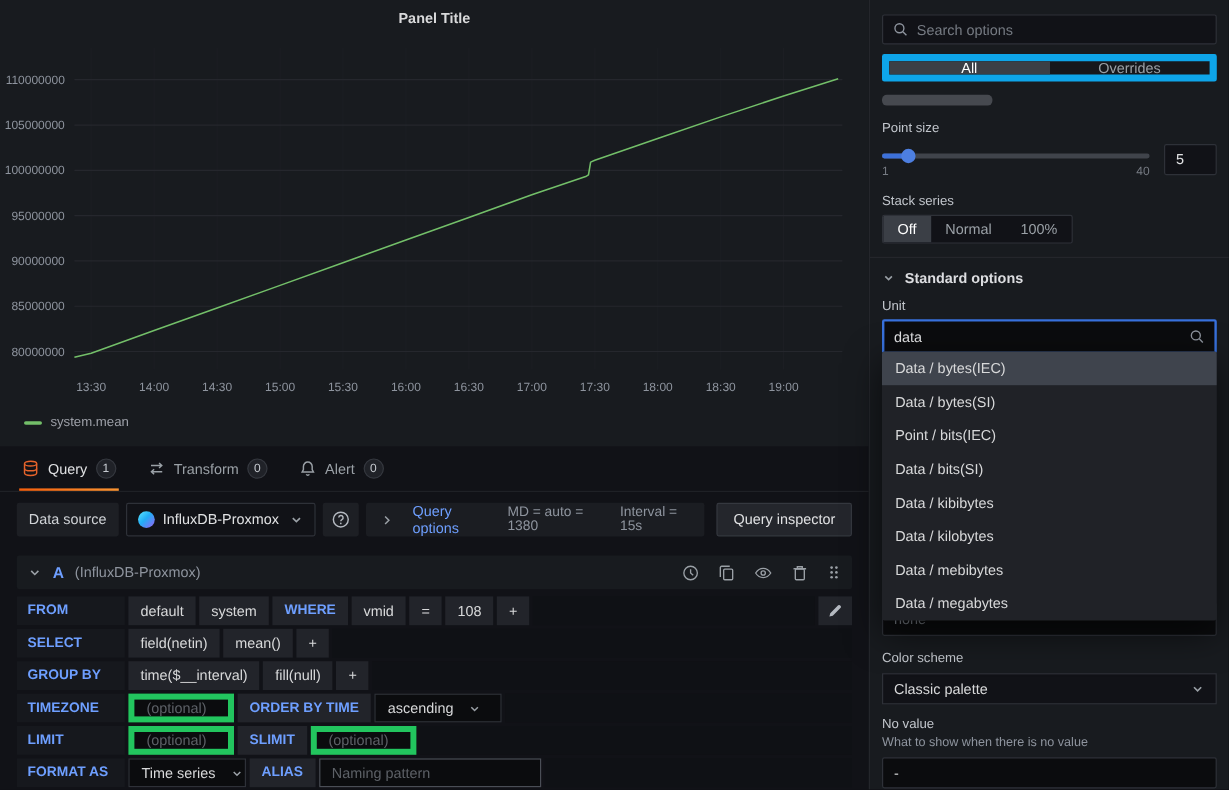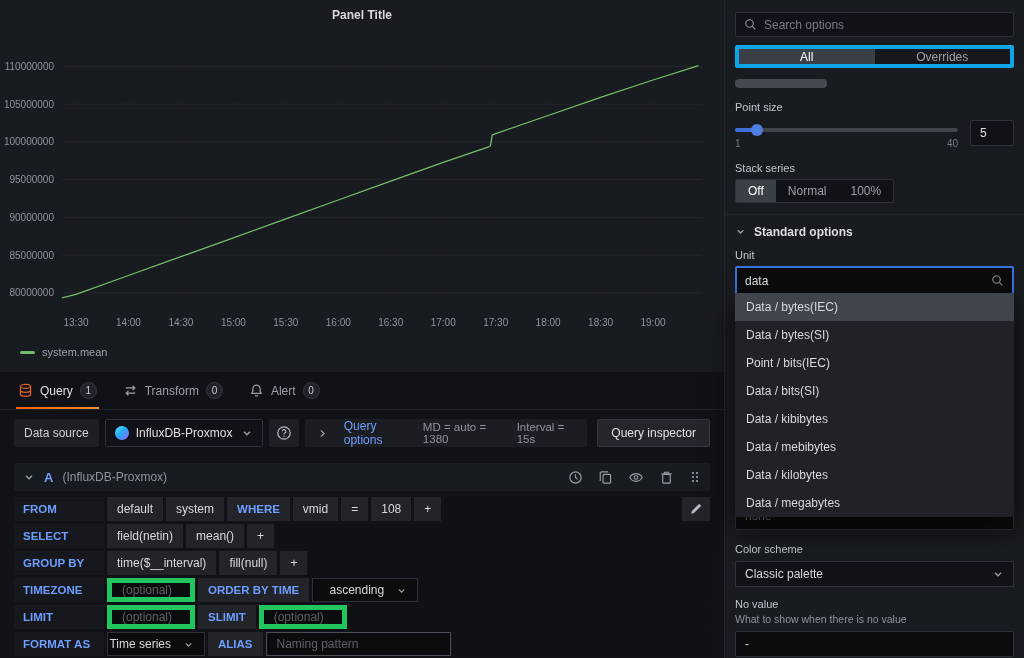"All" .opt-tabs { border: 4px solid #0ea5e9 -> 6px solid #0ea5e9 }
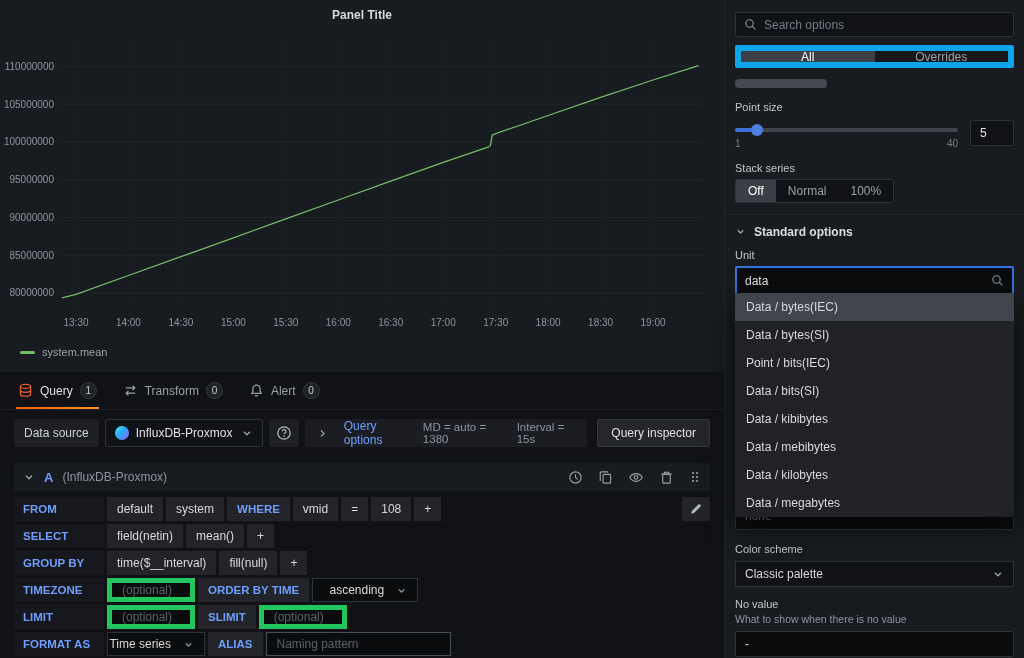"Data / mebibytes" div.dd-item { order: before "Data / kilobytes" -> after "Data / kilobytes" }
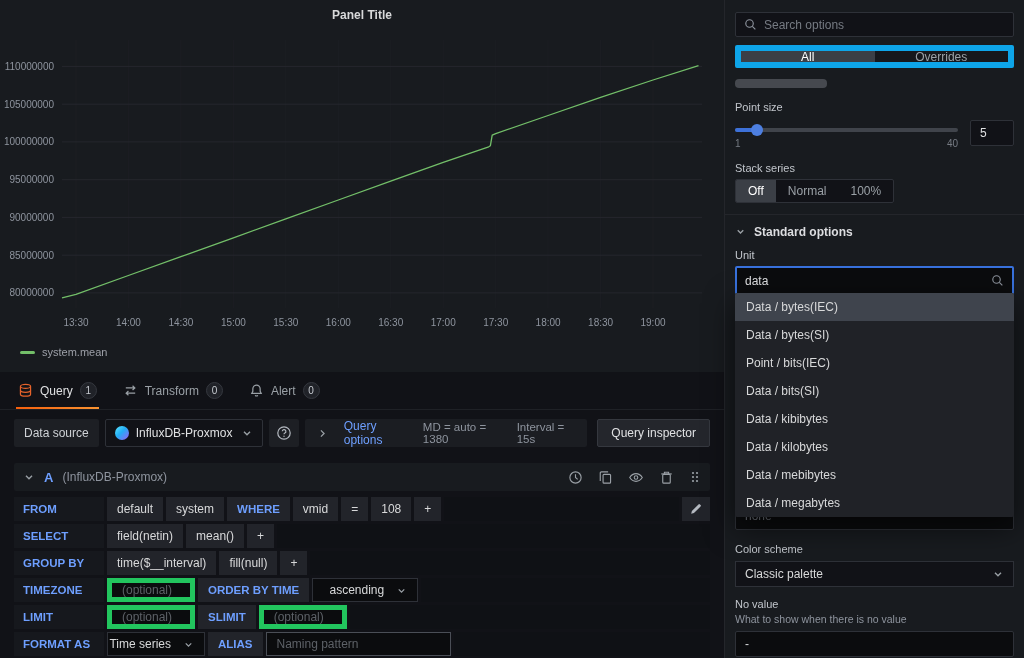"ascending" .q-seg.select { justify-content: flex-end -> flex-start }
